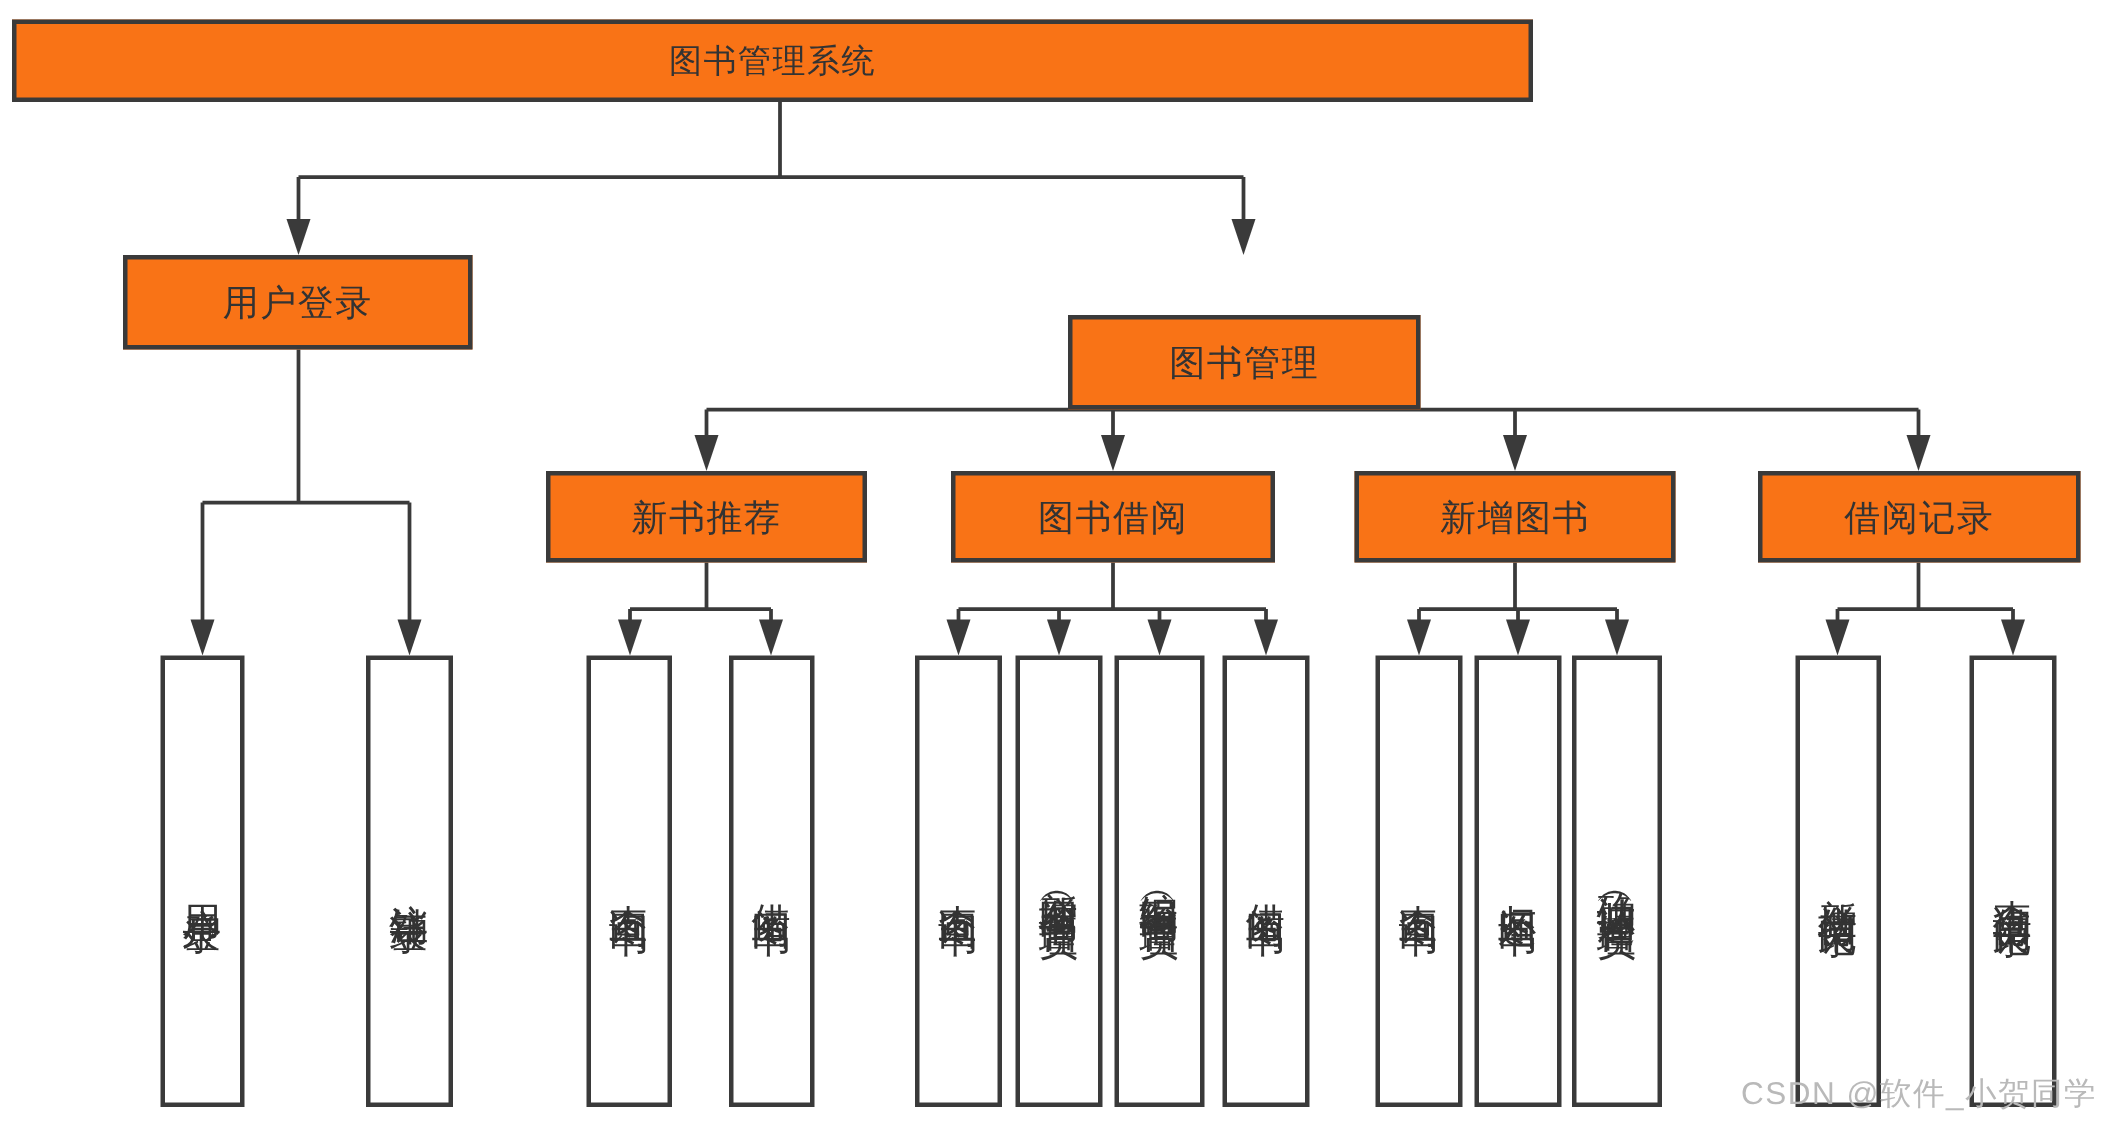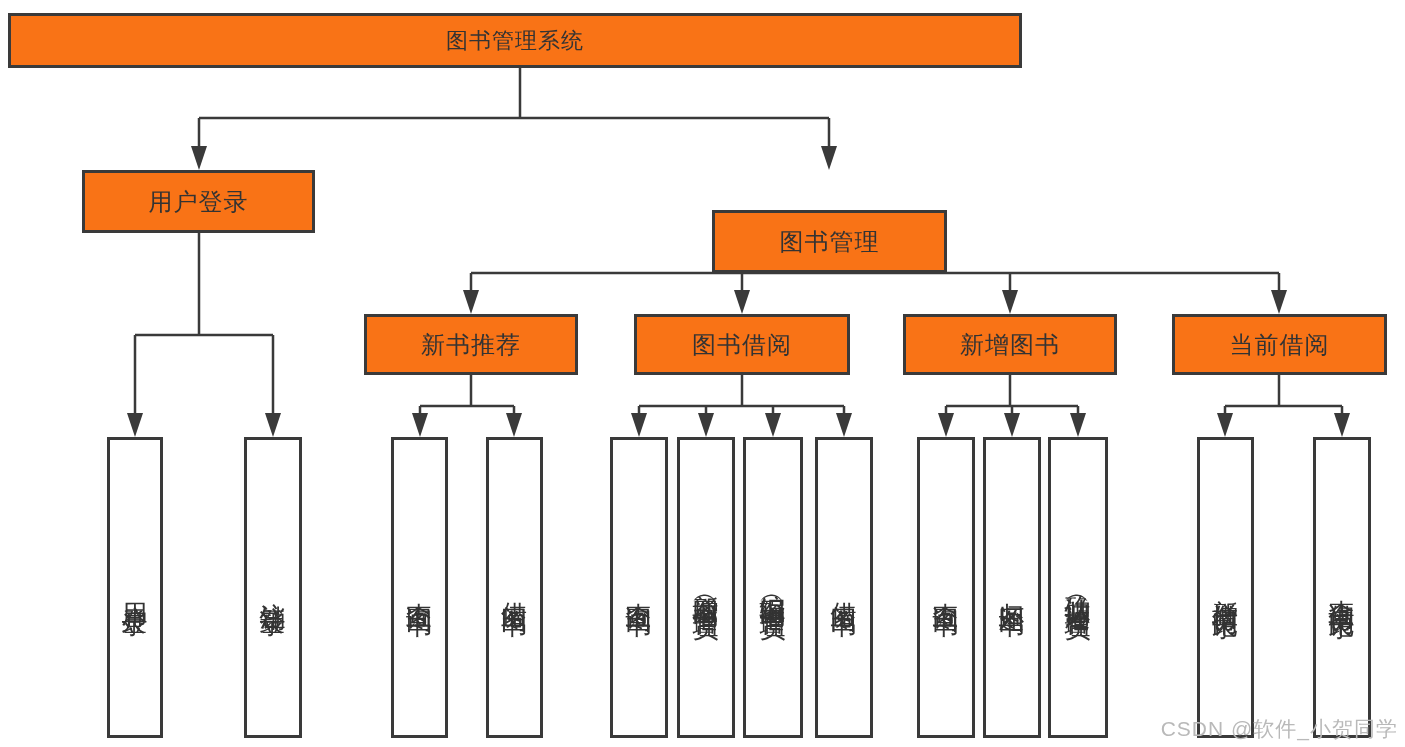"当前借阅" span.hlabel { text: 当前借阅 -> 借阅记录 }
